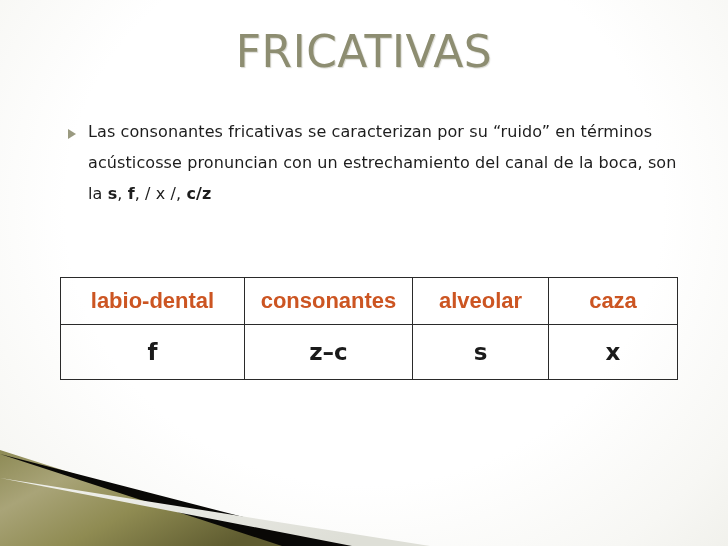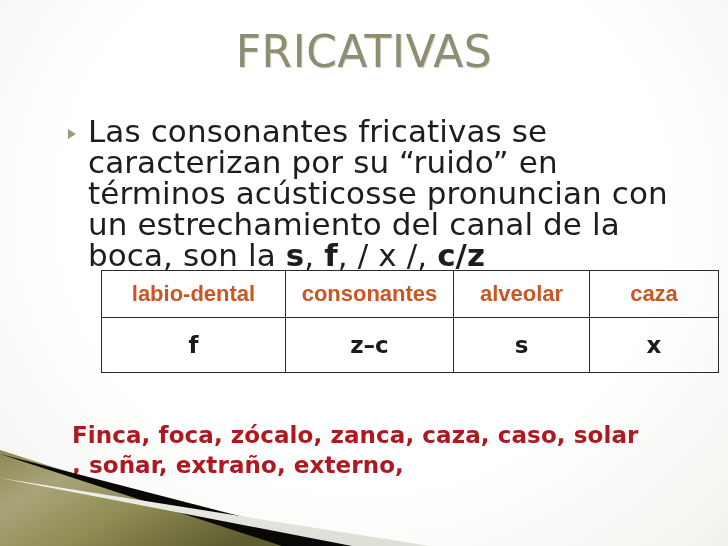"Las consonantes fricativas se" .body-text { font-size: 31px -> 16px }
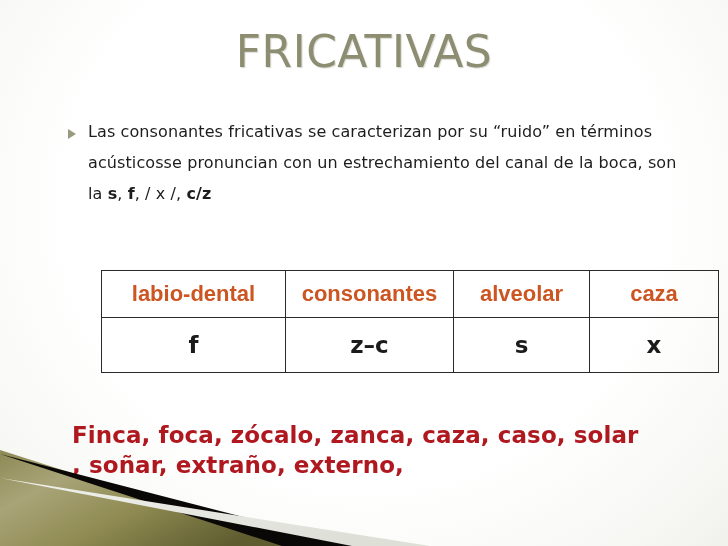"labio-dental" .phon-table { margin-left: 41px -> none; top: 270px -> 277px }
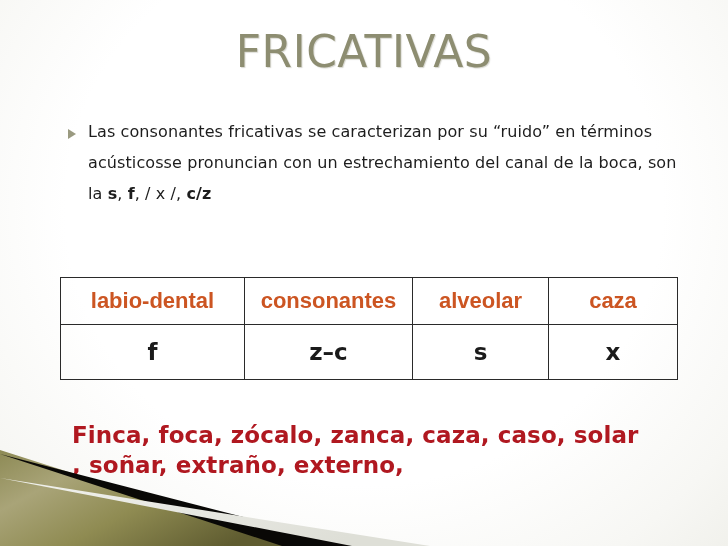"Finca, foca, zócalo, zanca, caza," div.examples { html: <div> <span>Finca, foca, zócalo, zanca, caza, caso, solar</span> <span>, soñar, extraño, externo,</span> </div> -> none }
